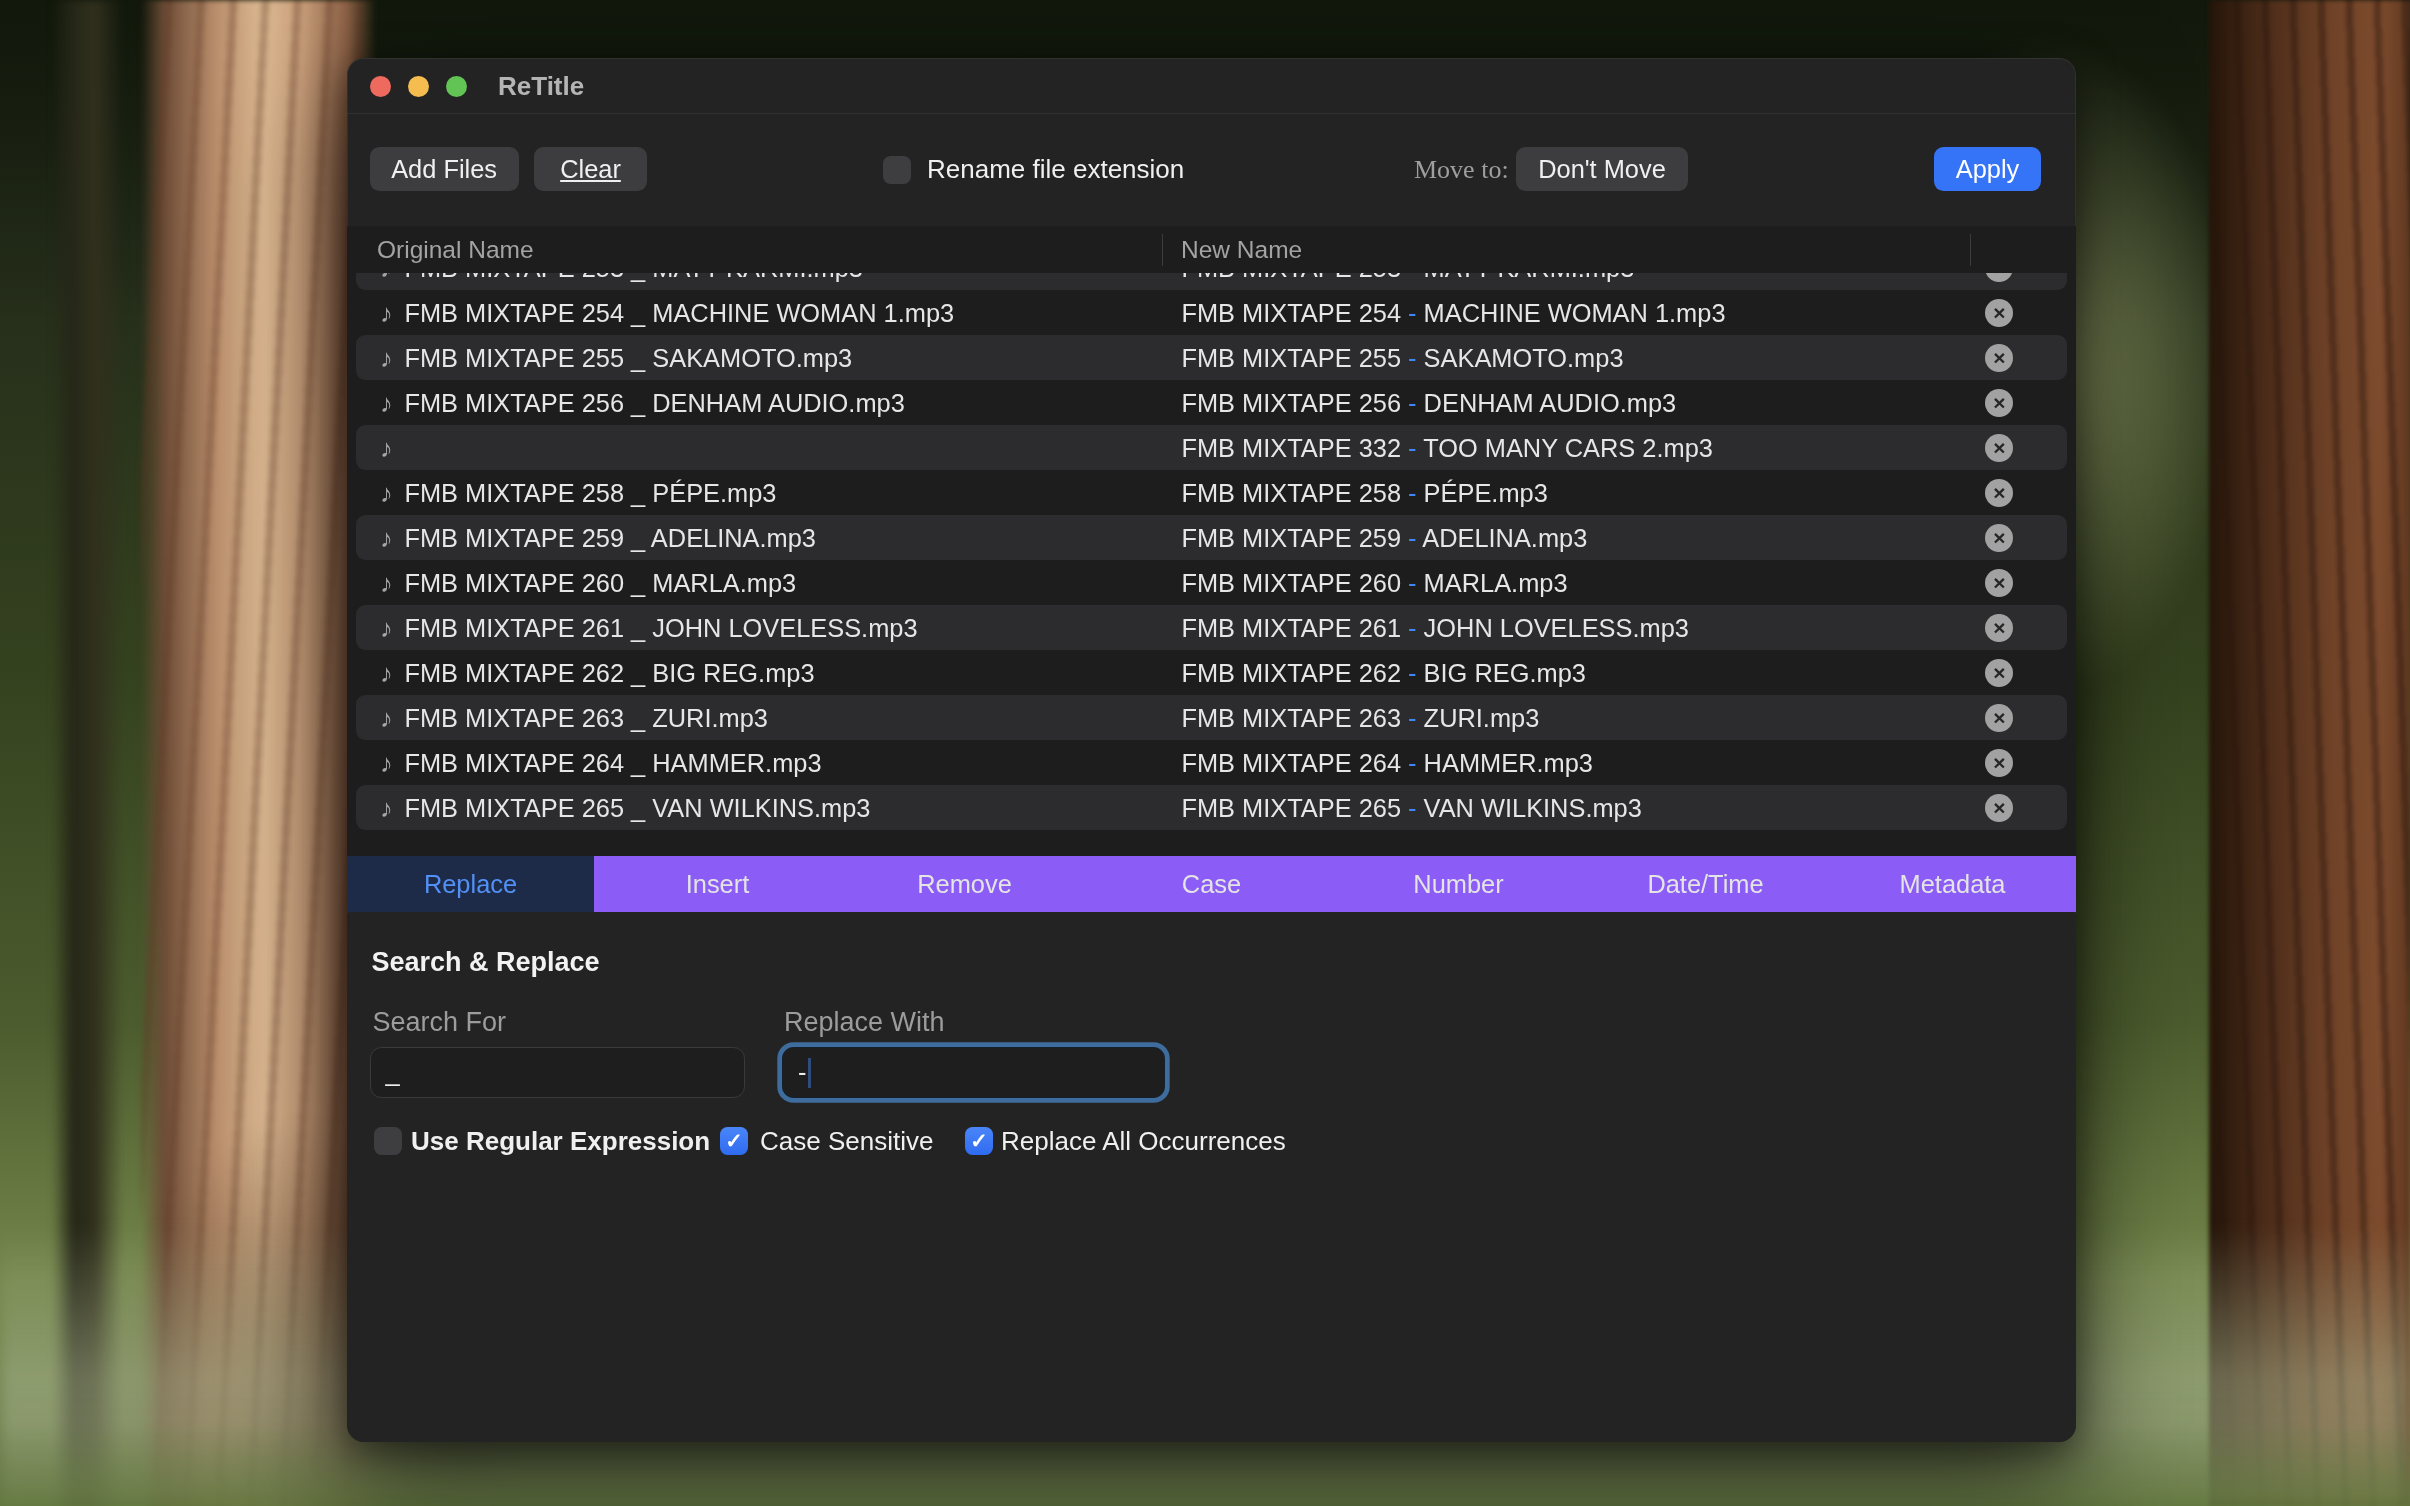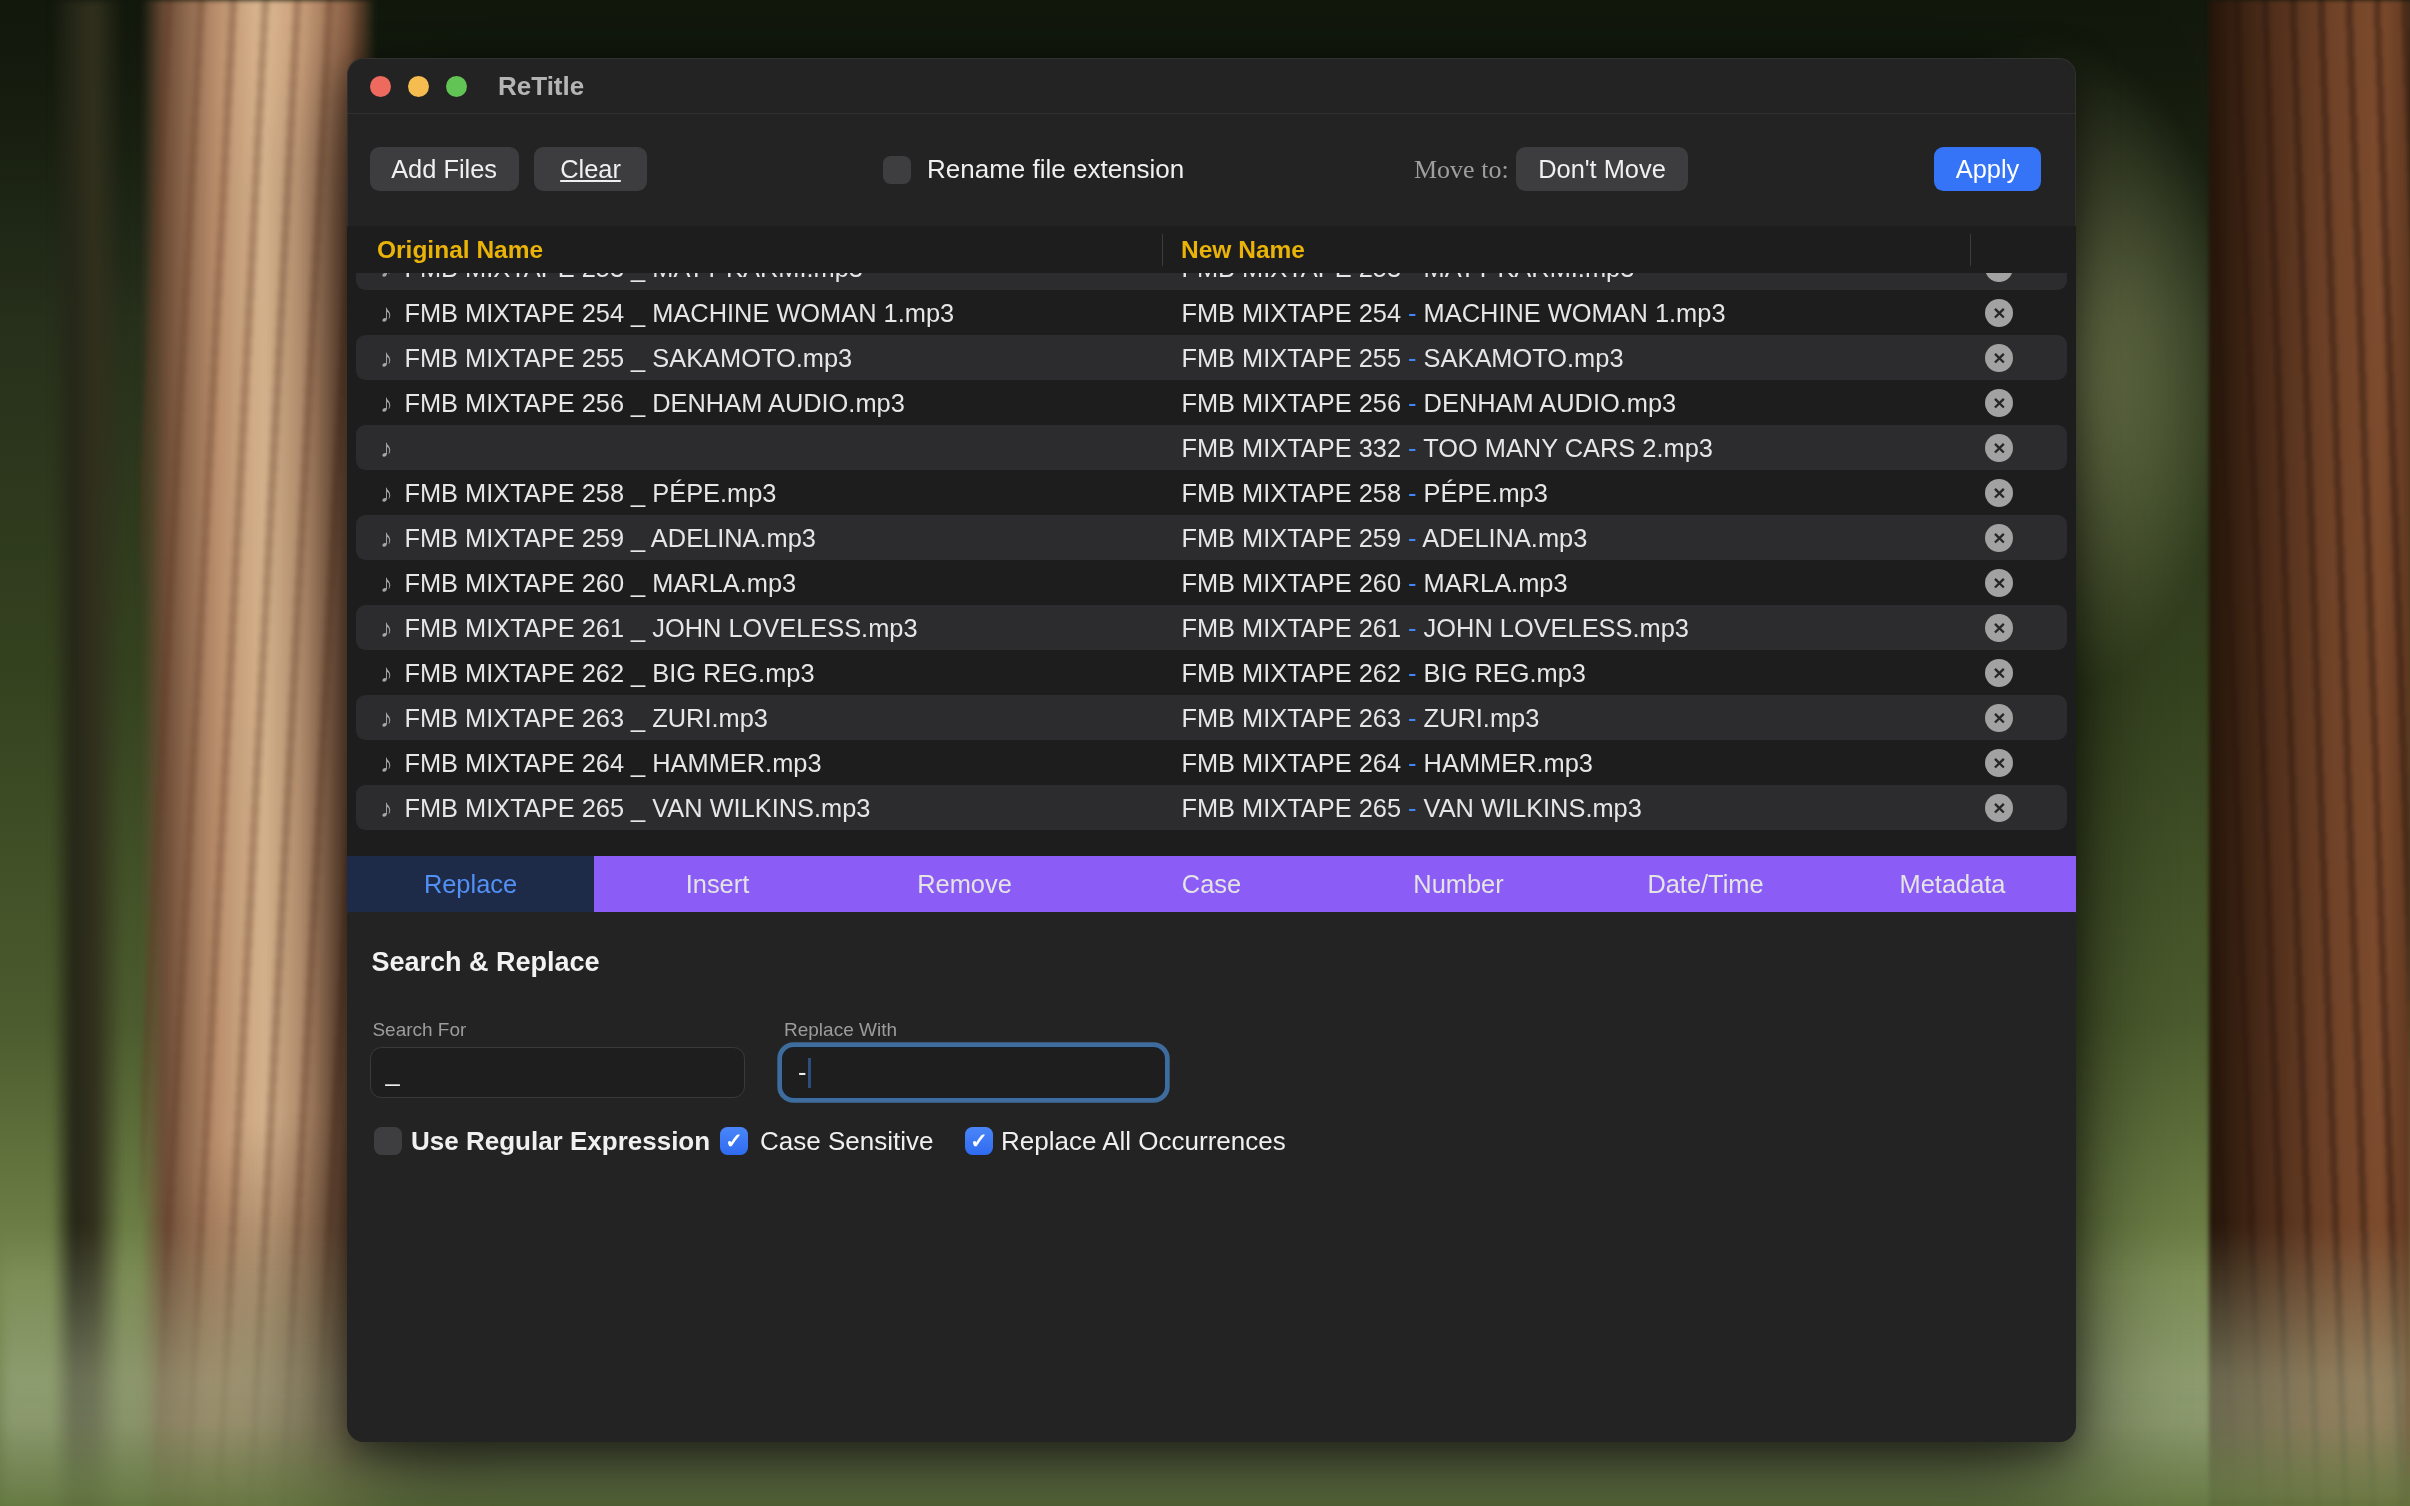"Original Name" .th { color: #eab308 -> #a3a3a3; font-weight: bold -> none }
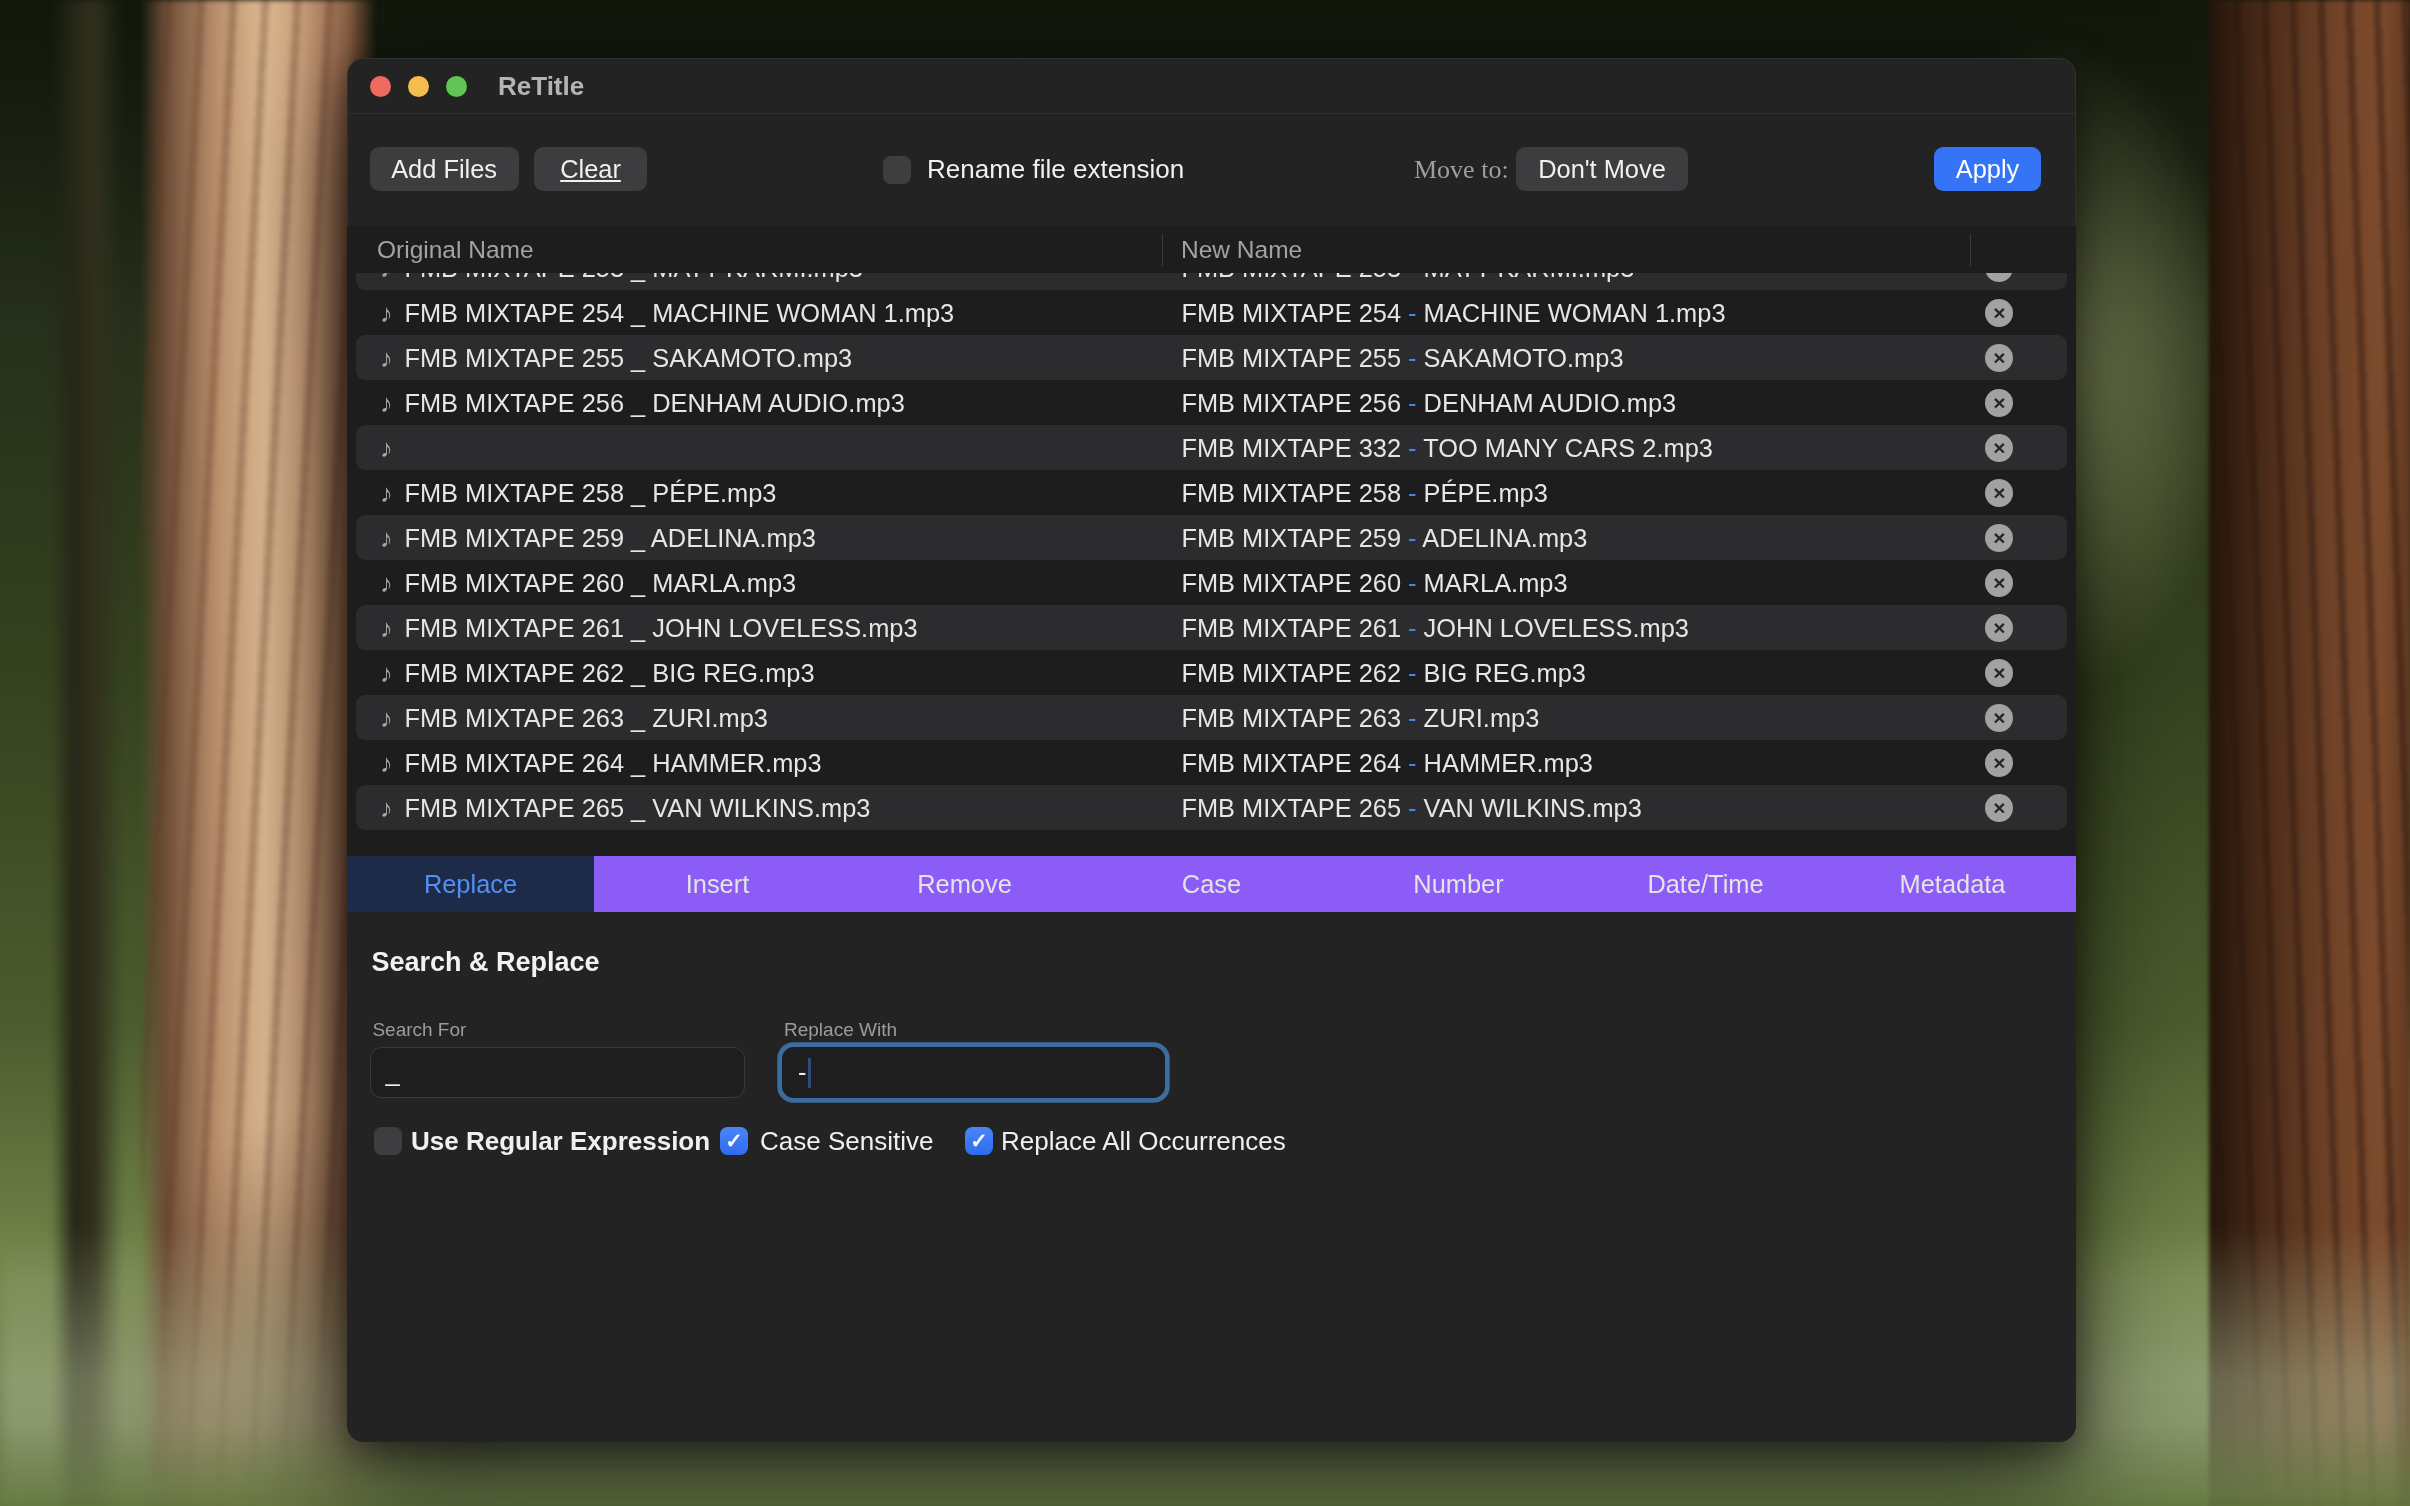"Search For" .field-label { font-size: 19px -> 27px; margin-top: 12px -> none }
